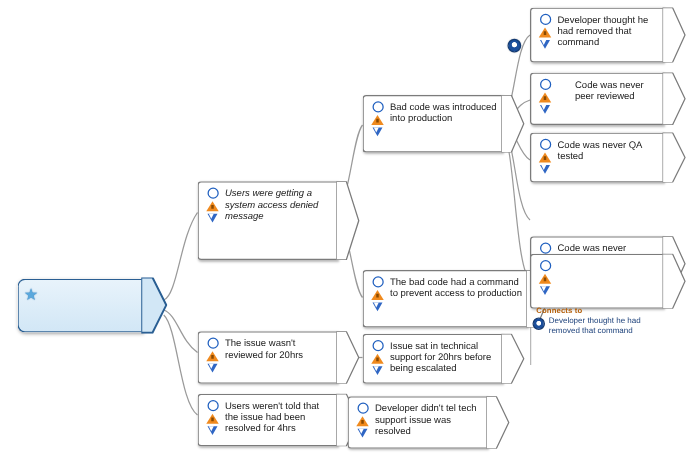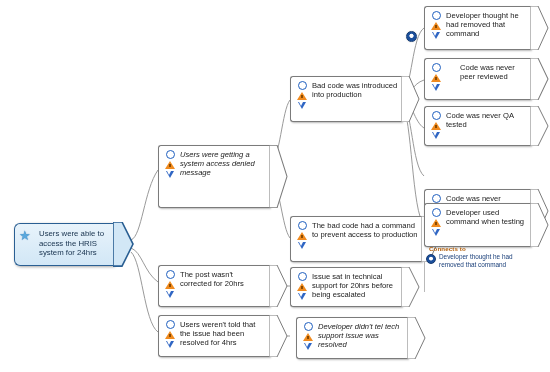"Developer used command when testing" div.txt { html: <div>Developer used command when testing</div> -> none }
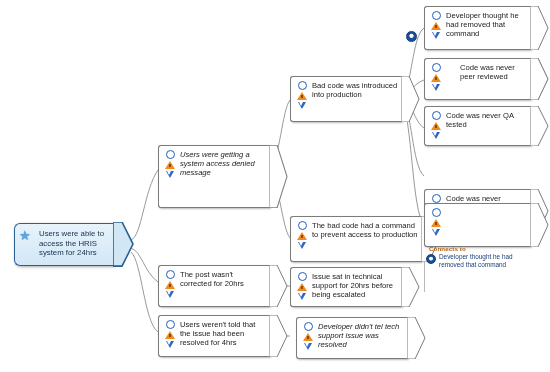"Users were able to access" div.txt { html: <div>Users were able to access the HRIS system for 24hrs</div> -> none }
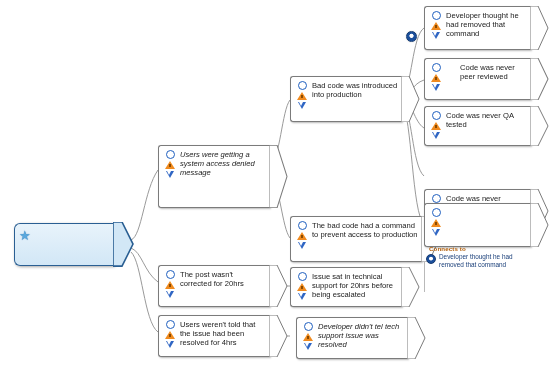"The post wasn't corrected for" div.txt { text: post wasn't corrected -> issue wasn't reviewed }
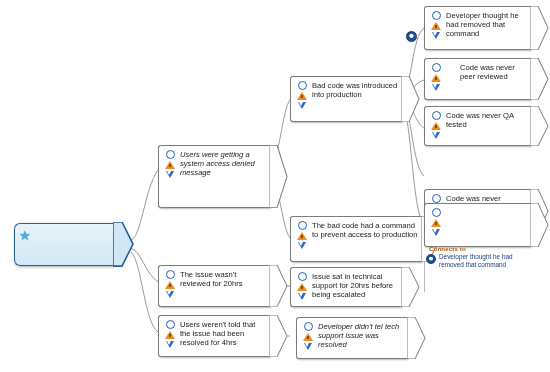"Developer didn't tel tech support" div.node { font-style: italic -> none; left: 296px -> 278px }
